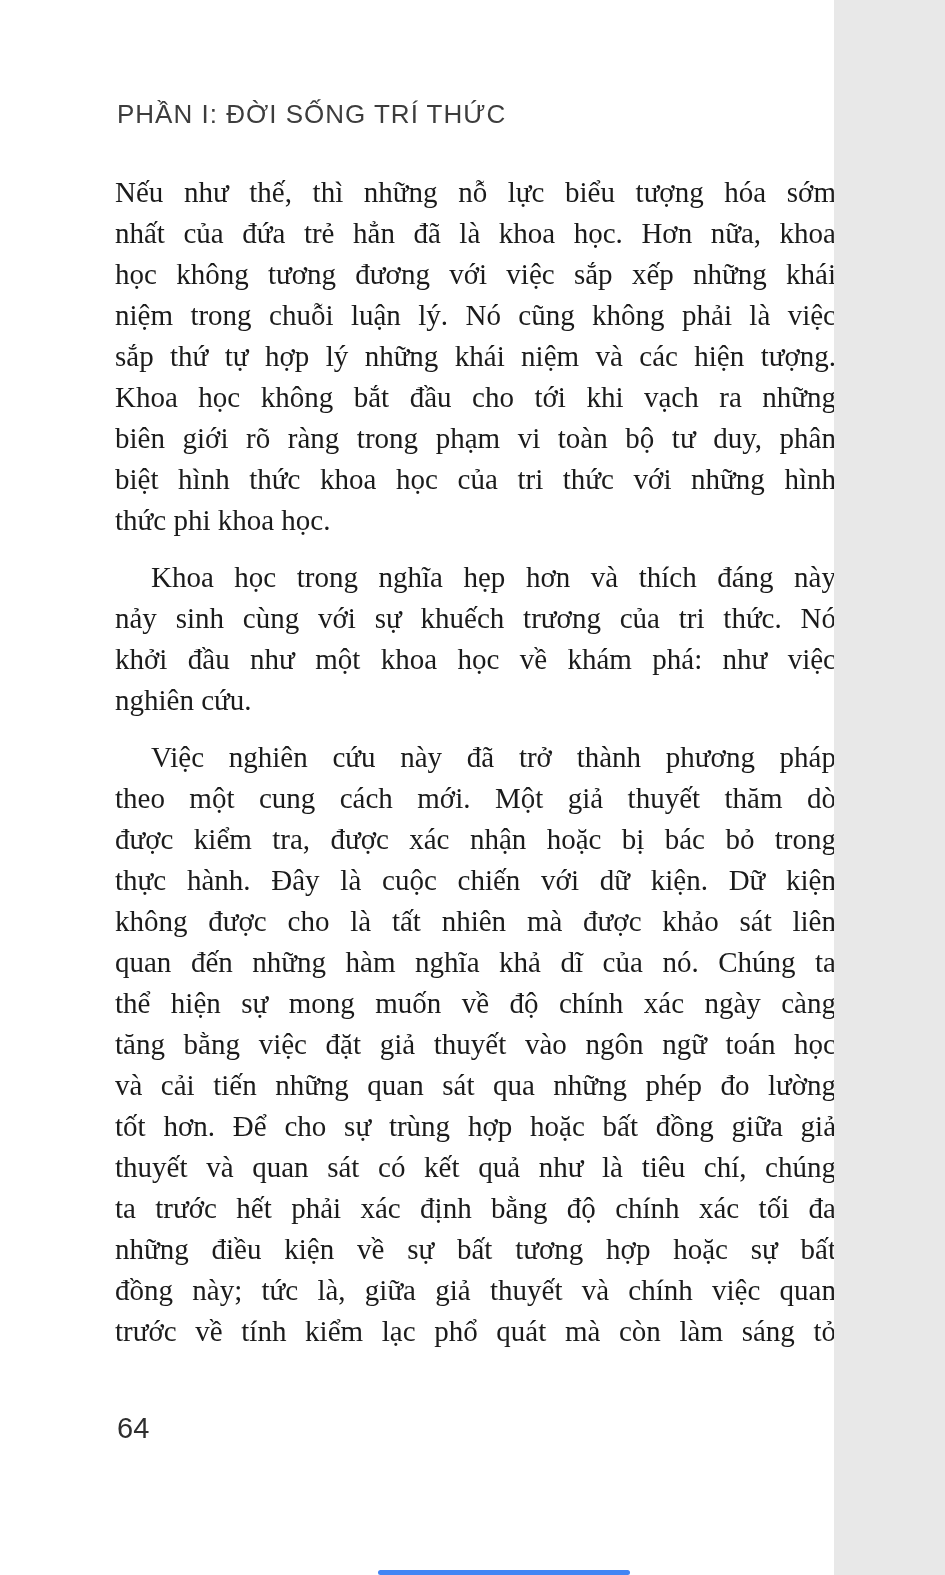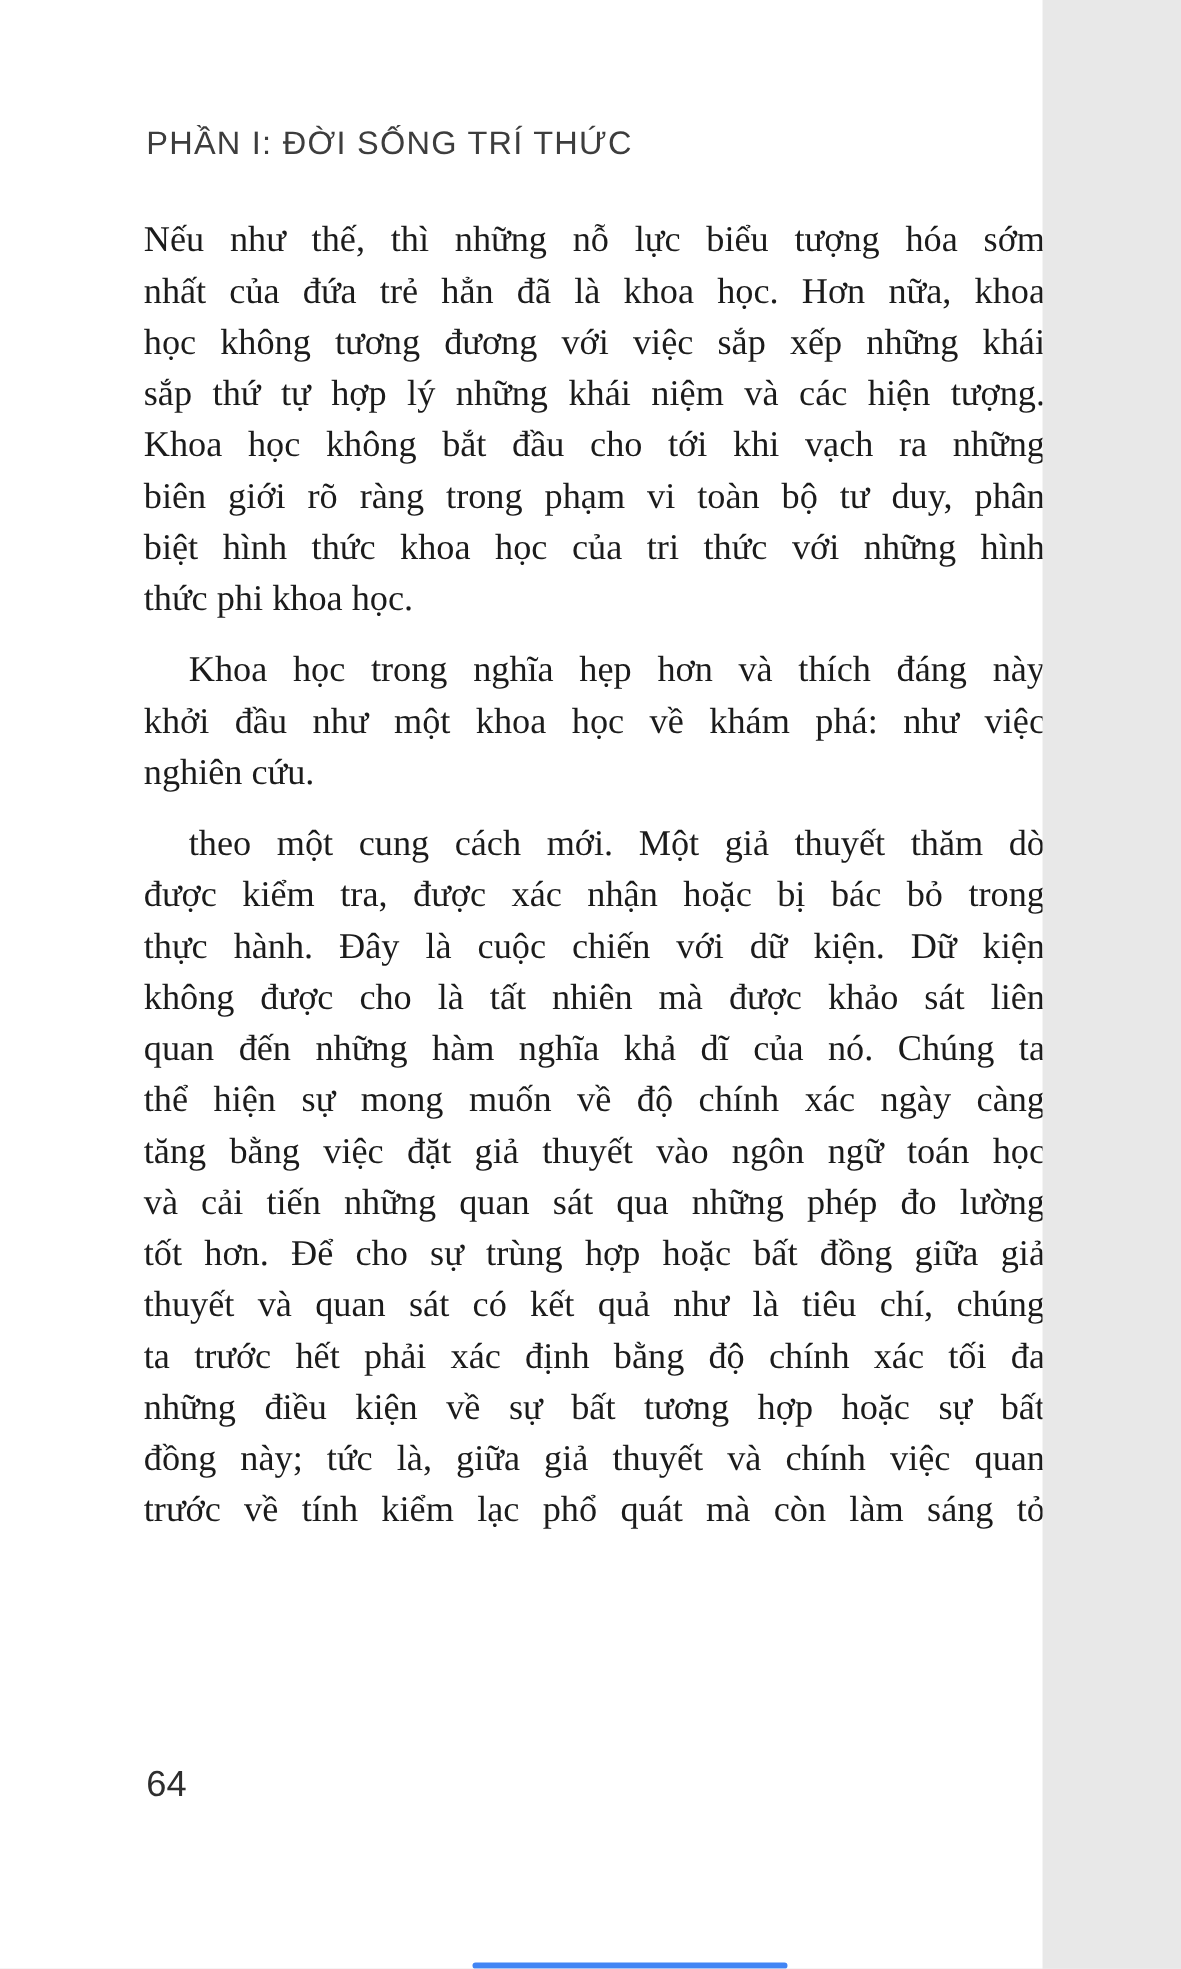"niệm trong chuỗi luận lý." div.line { html: none -> <div>niệm trong chuỗi luận lý. Nó cũng không phải là việc</div> }
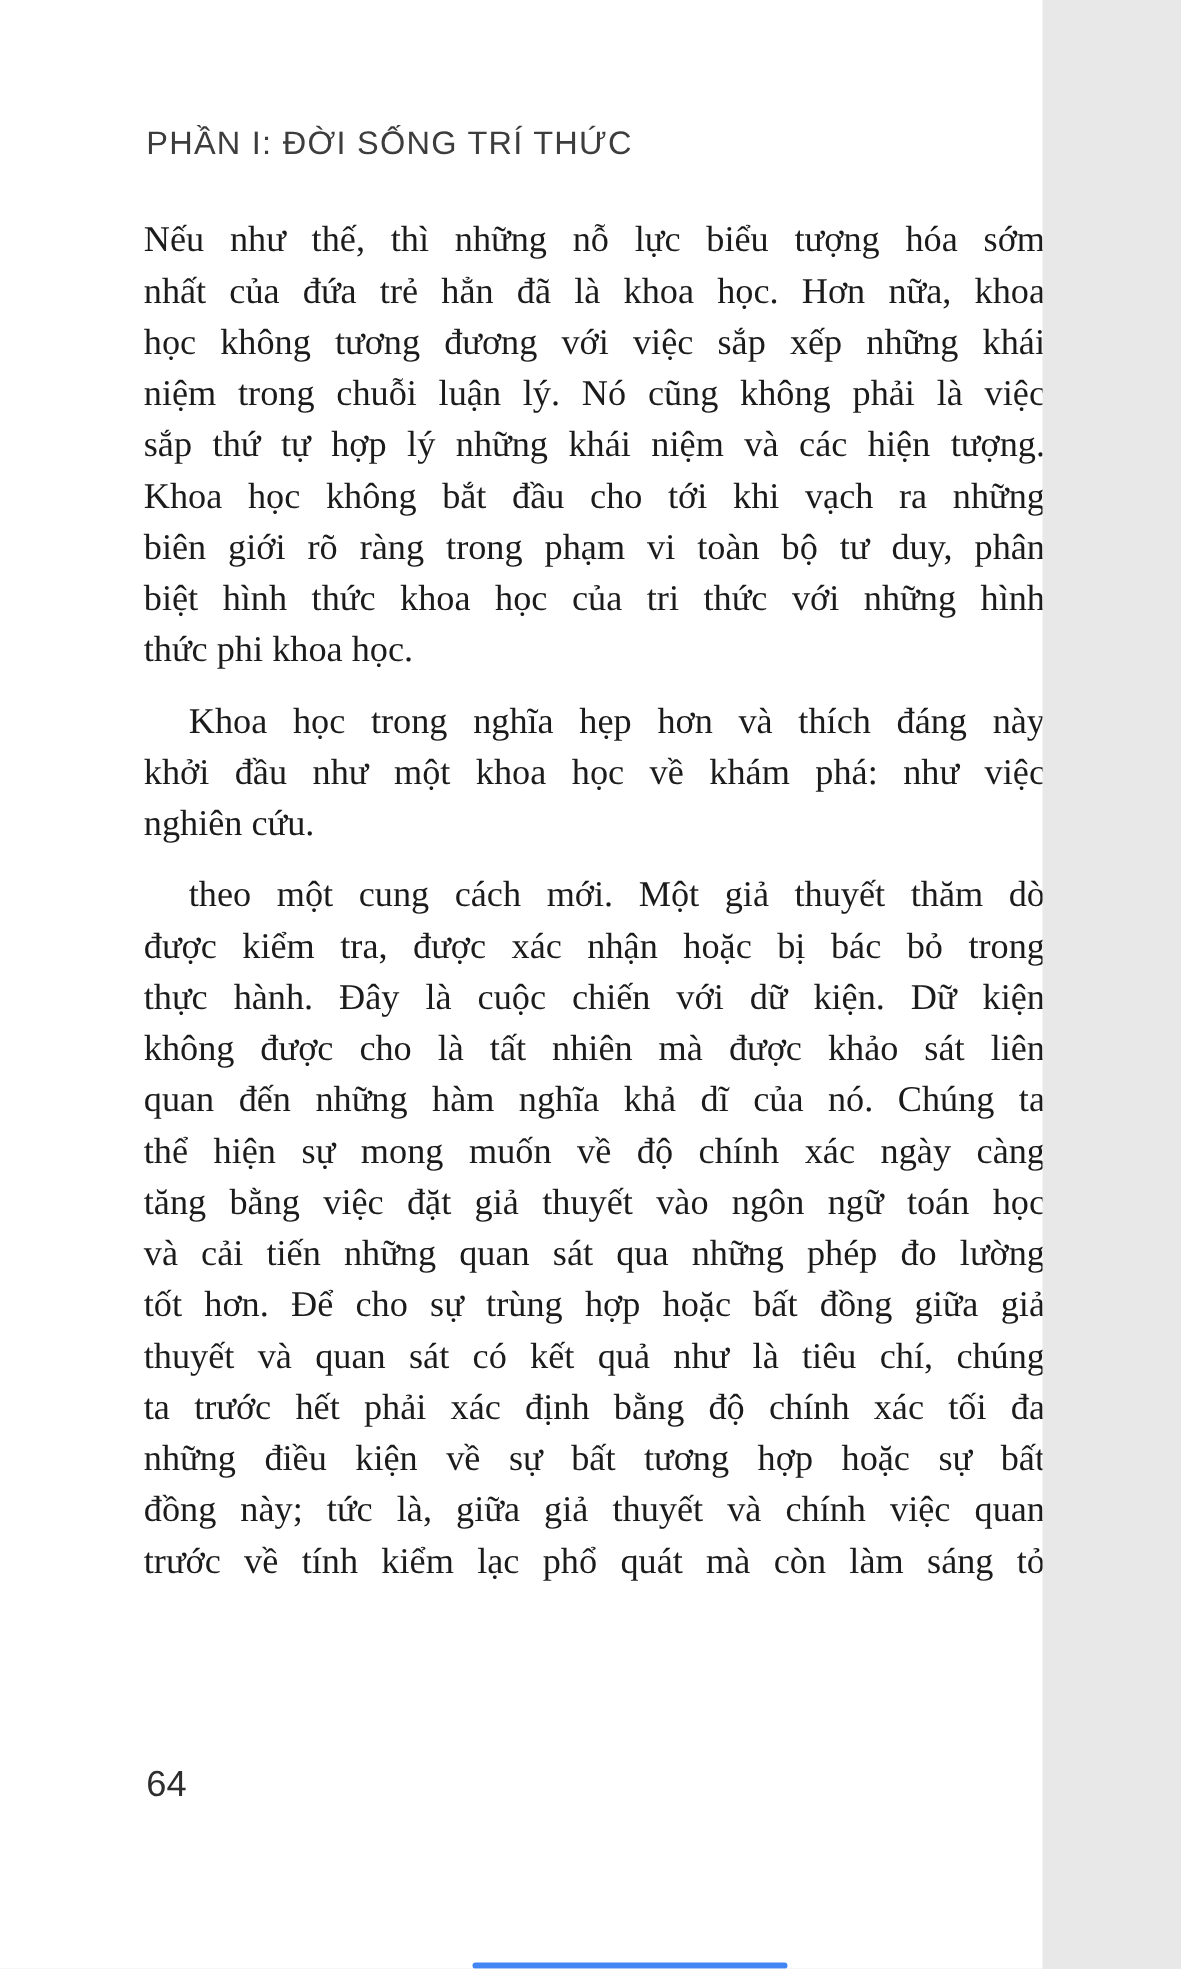"nảy sinh cùng với sự" div.line { html: none -> <div>nảy sinh cùng với sự khuếch trương của tri thức. Nó</div> }
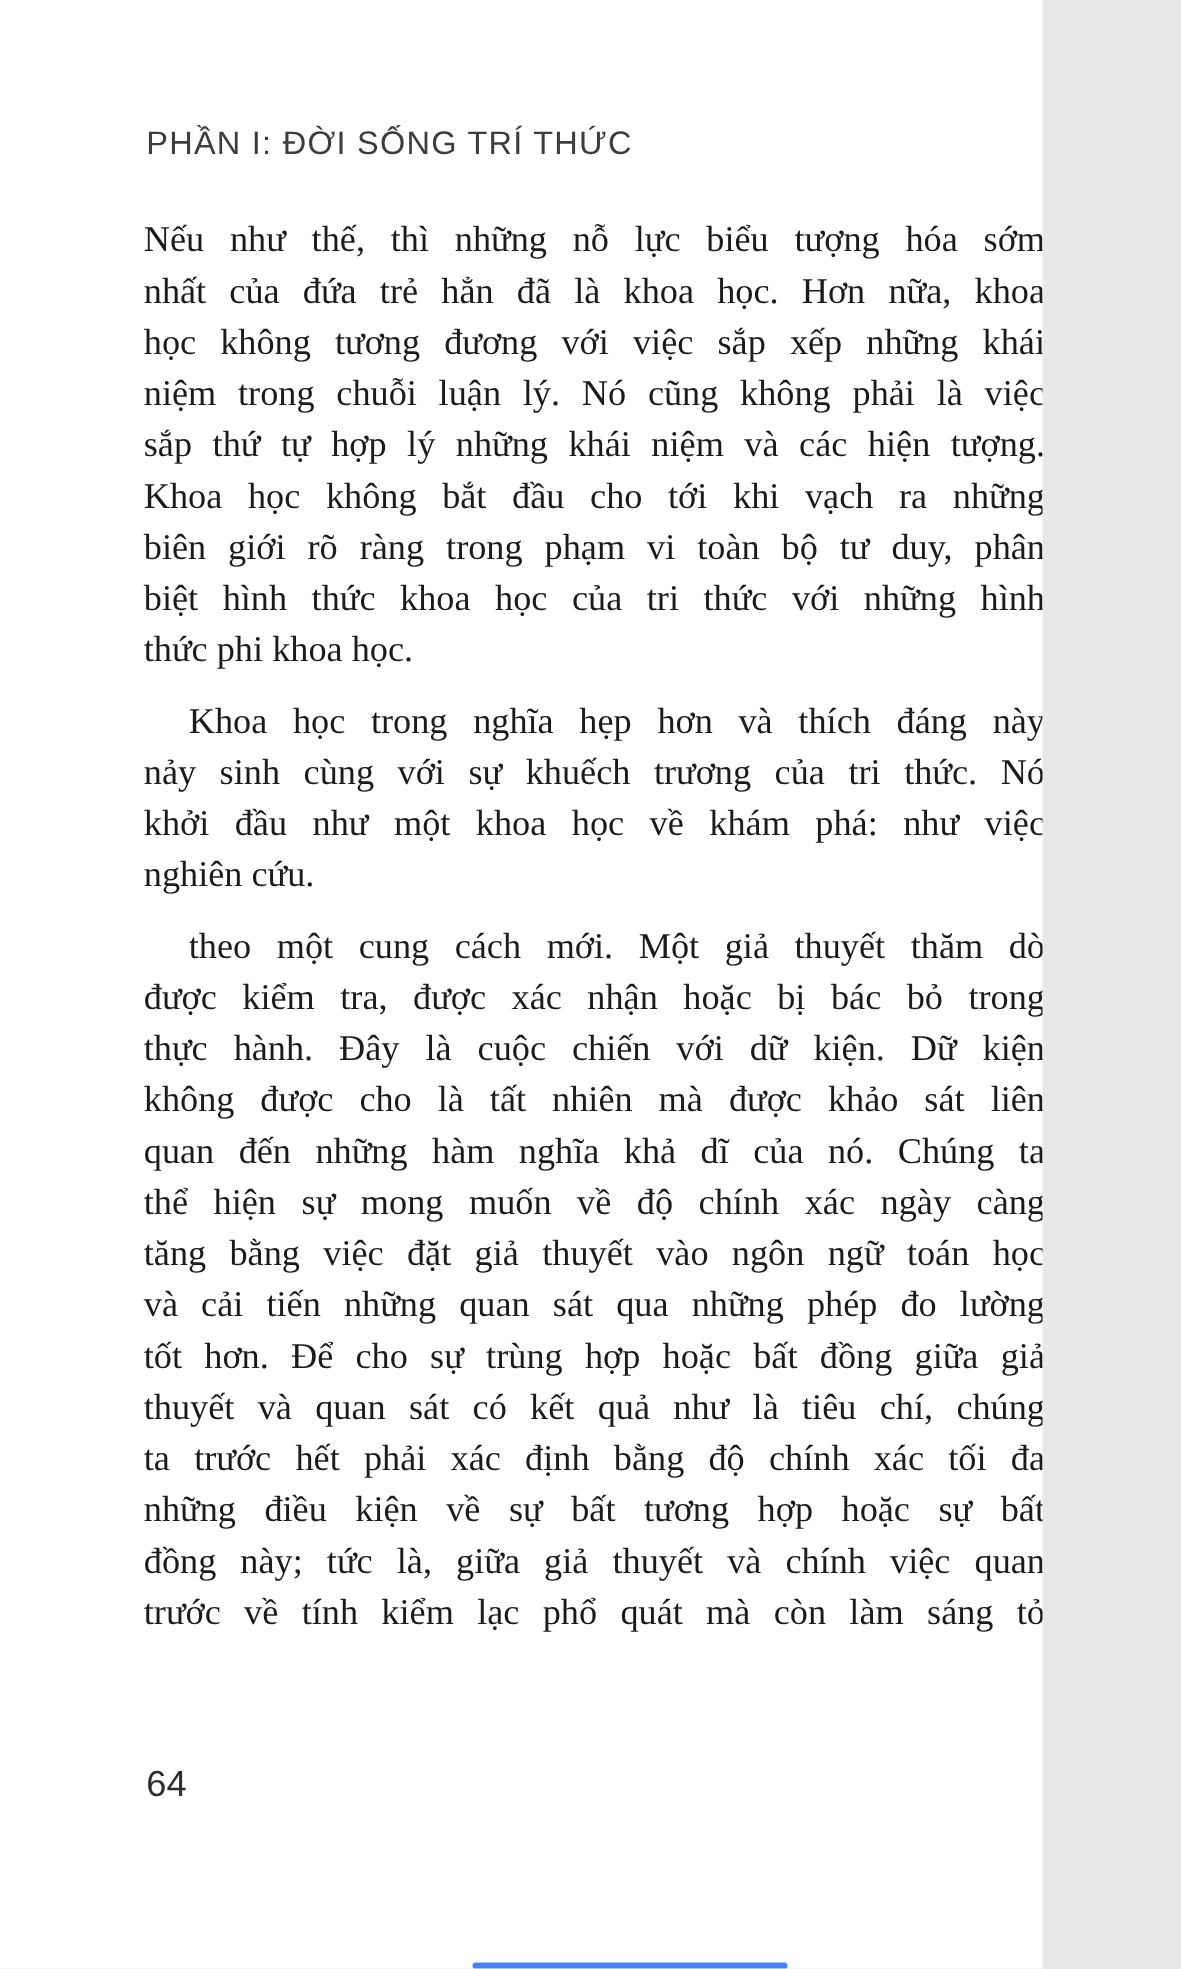"Việc nghiên cứu này đã" div.line { html: none -> <div>Việc nghiên cứu này đã trở thành phương pháp</div> }
